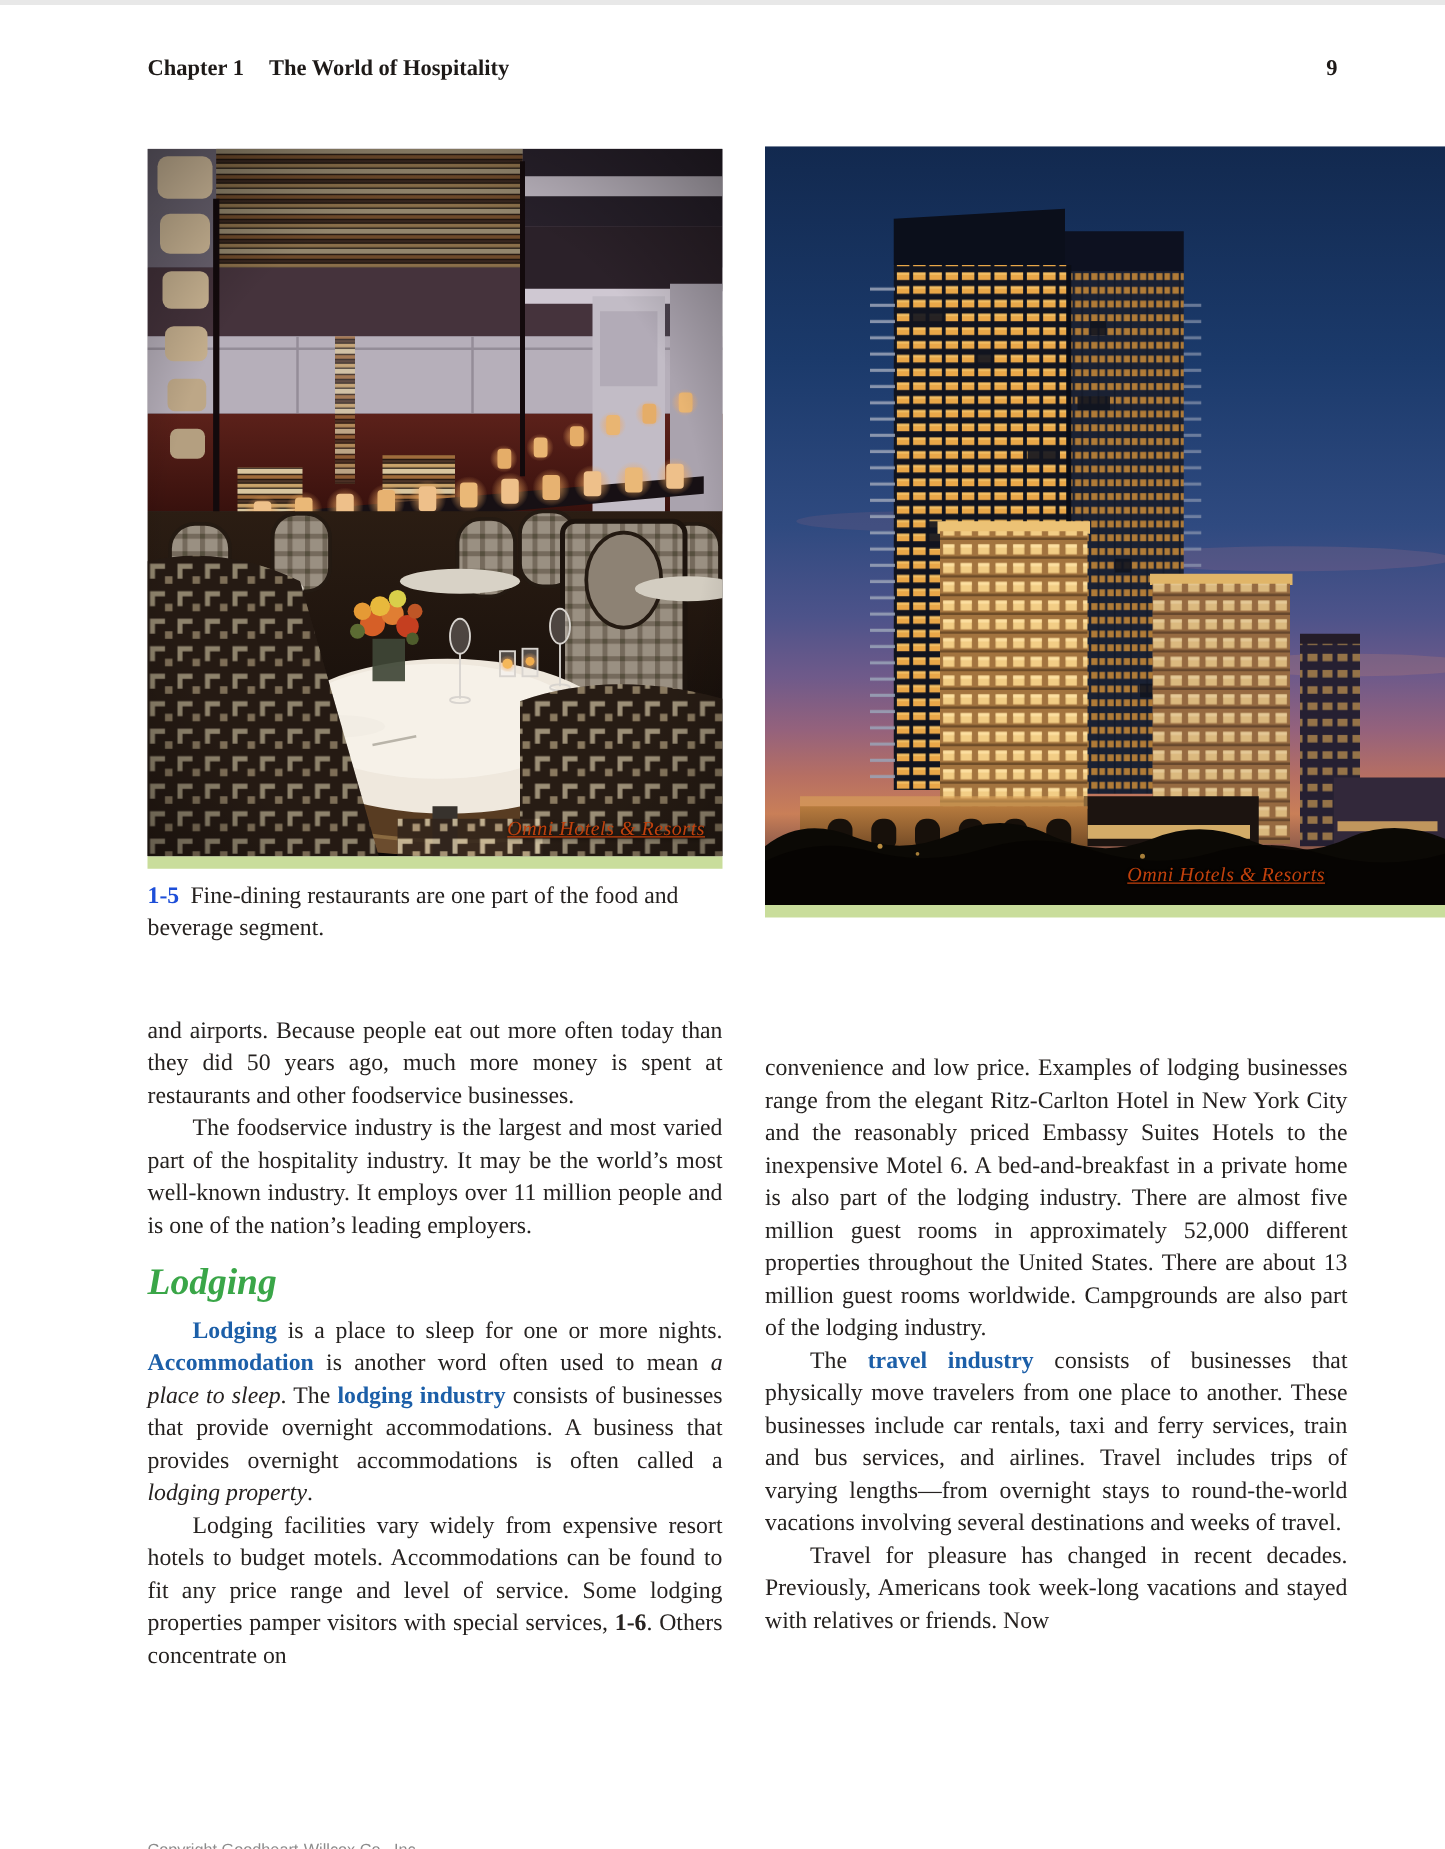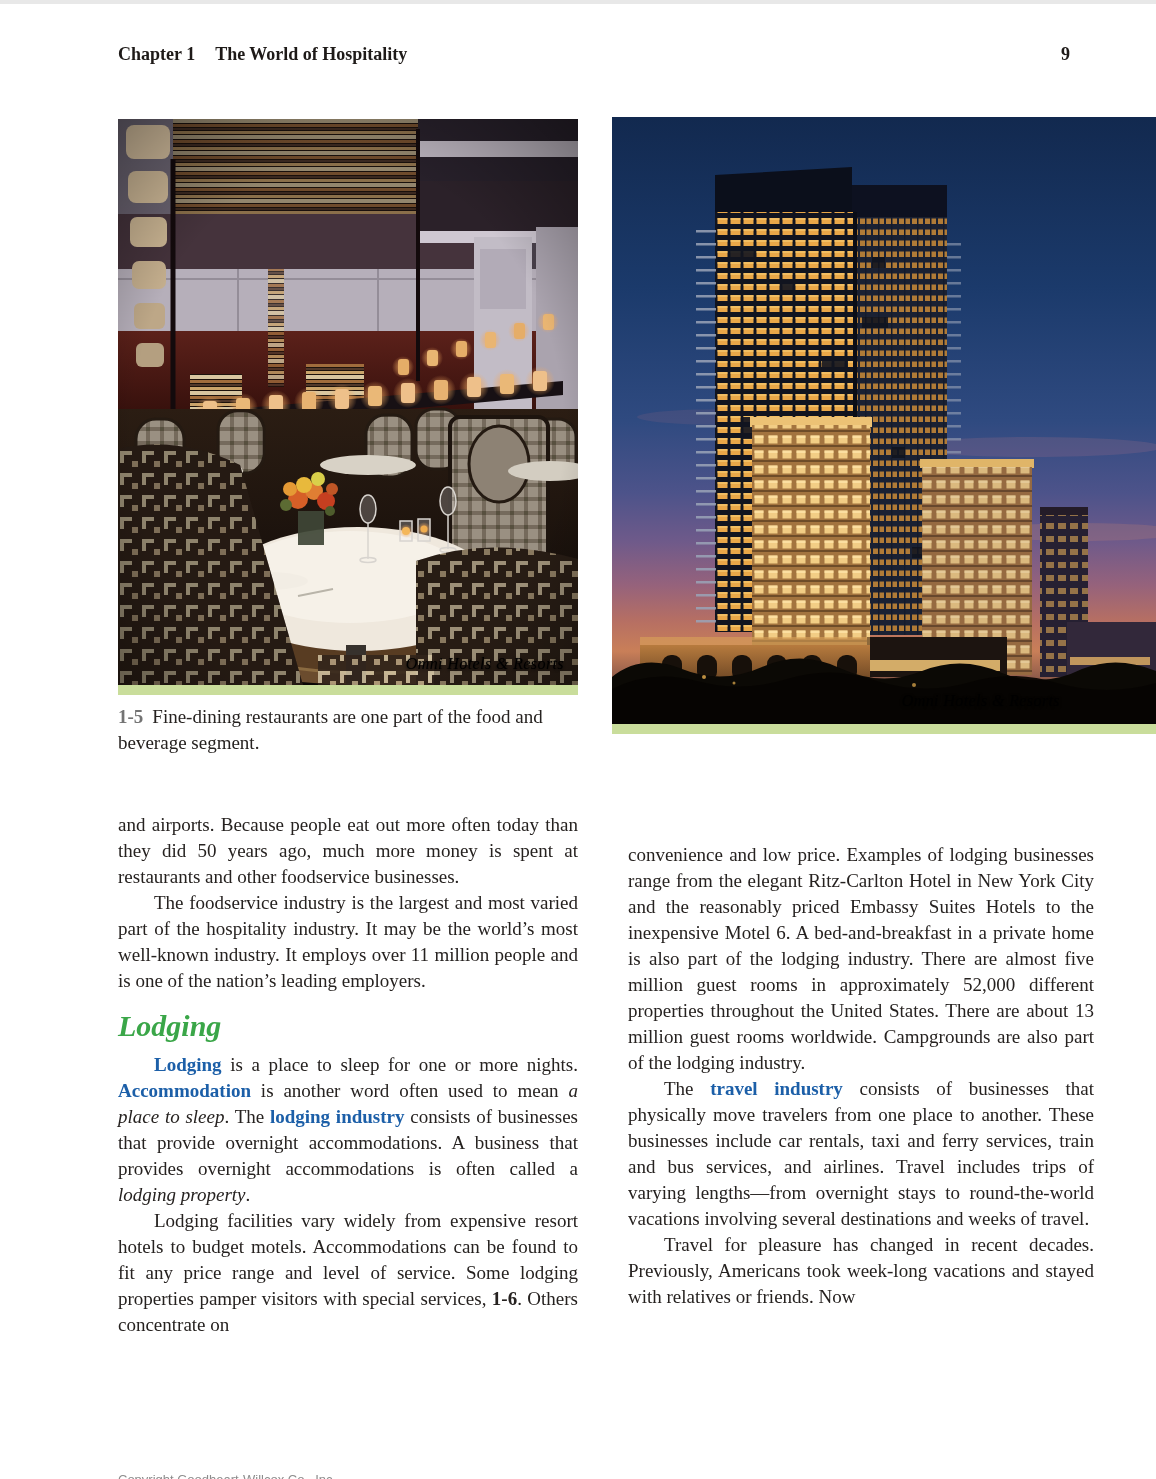"Omni Hotels & Resorts" .credit { color: #000000 -> #c2410c; text-decoration: none -> underline }
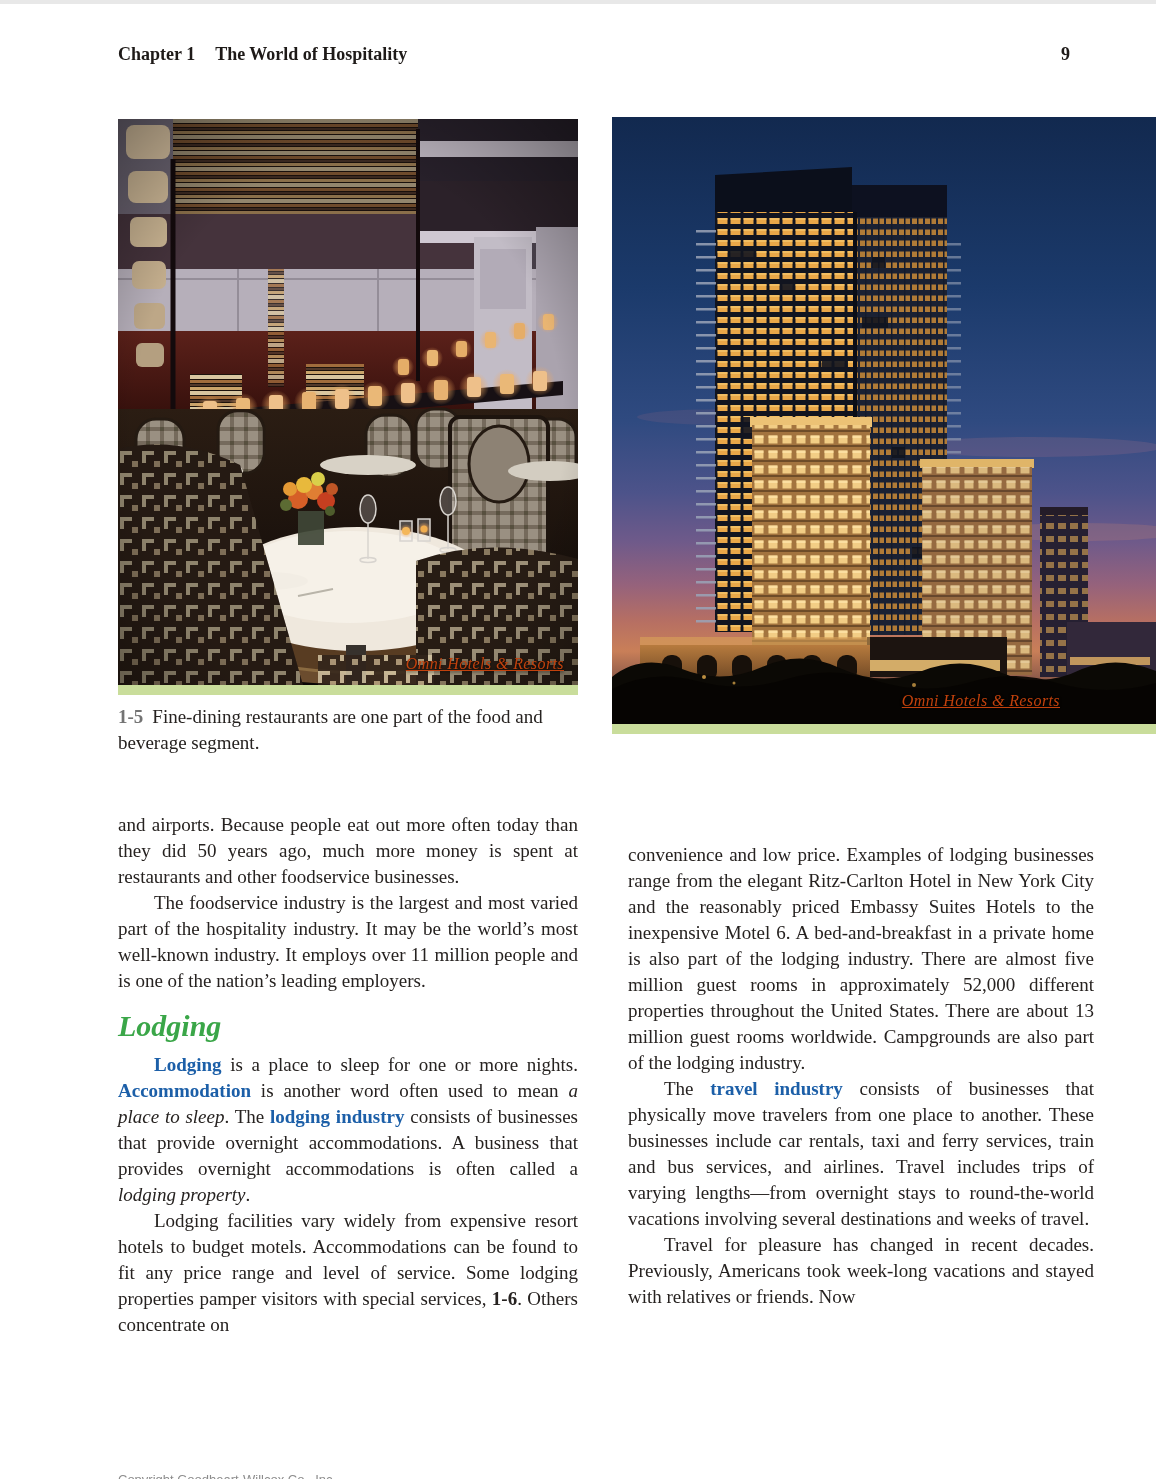"1-5" .fignum { color: #737373 -> #1d4ed8 }
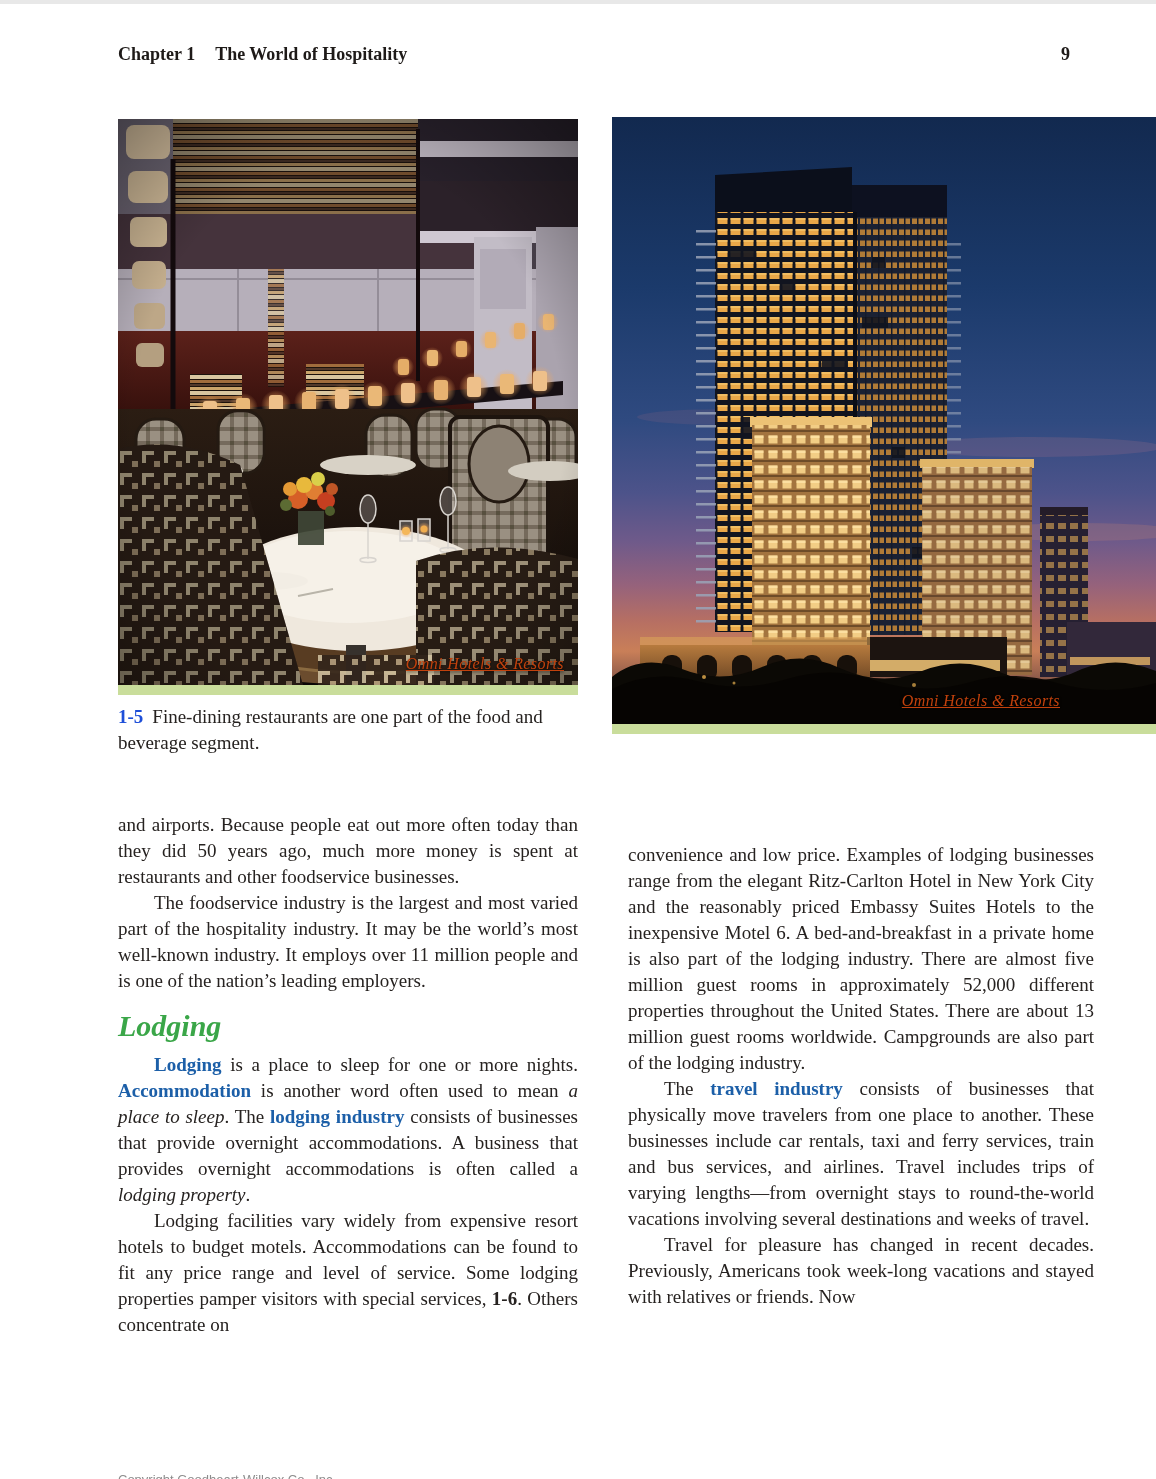"convenience and low price. Examples" .col-right { left: 628px -> 612px }
